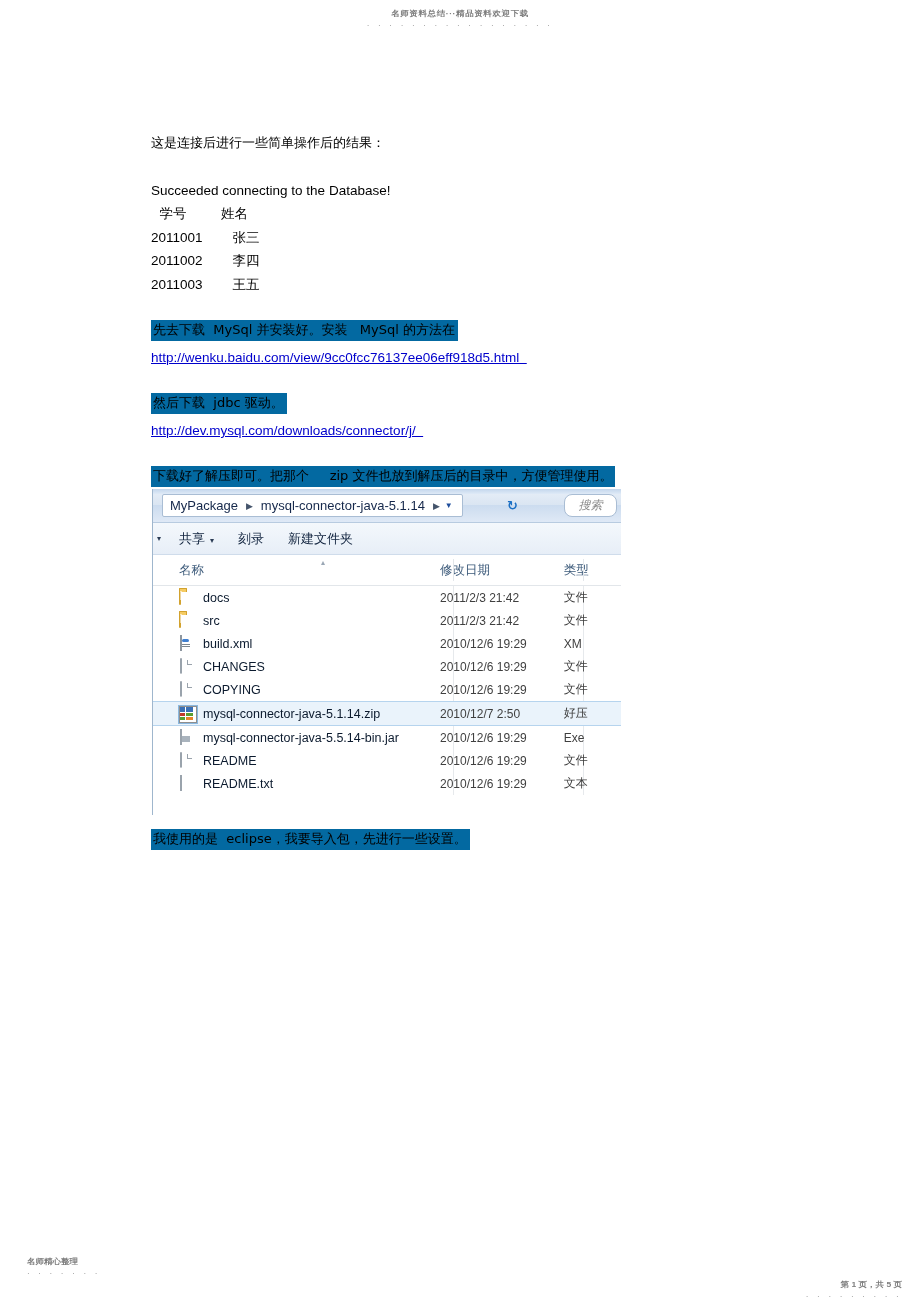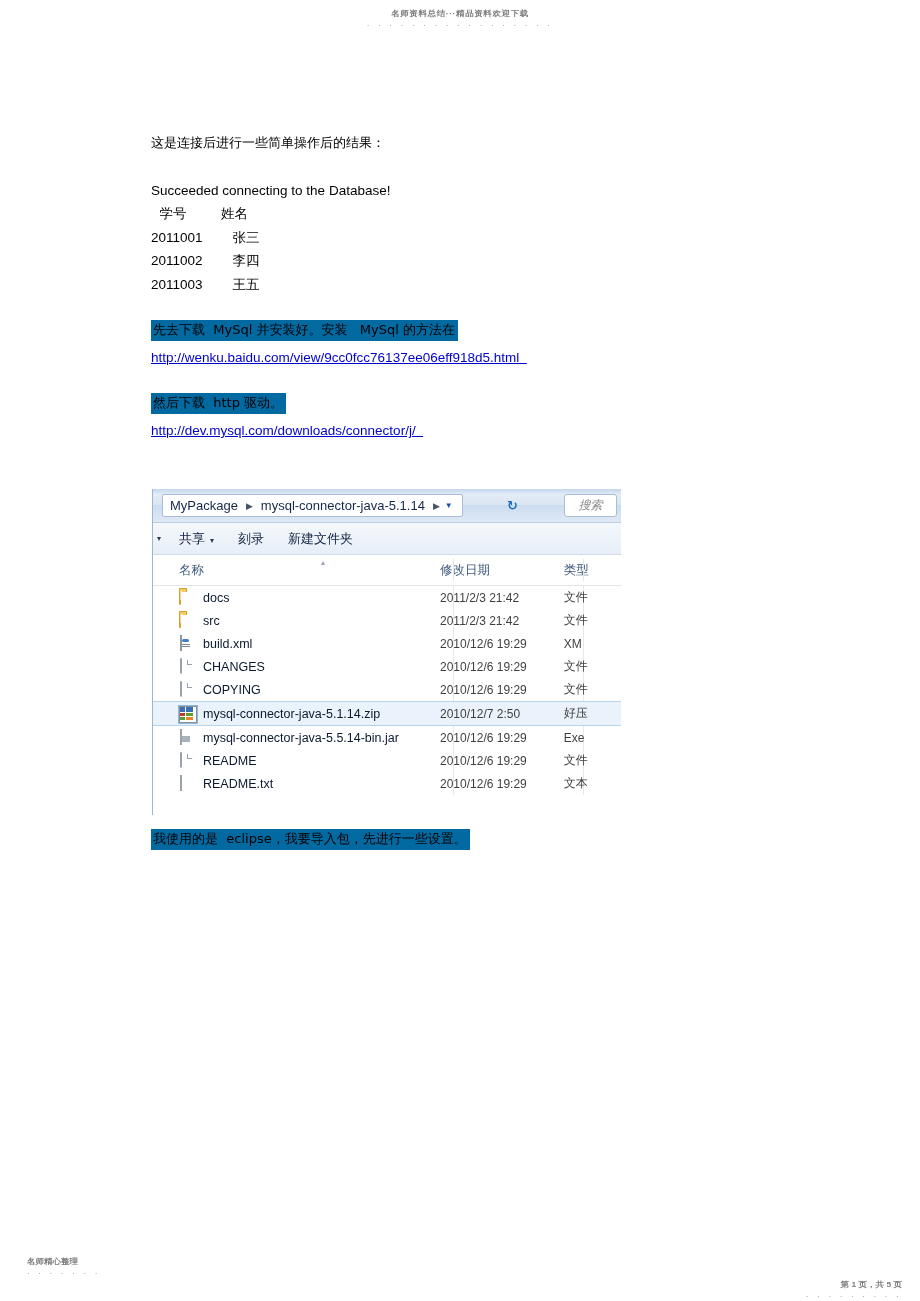"然后下载 http 驱动。" span.hl { text: http -> jdbc }
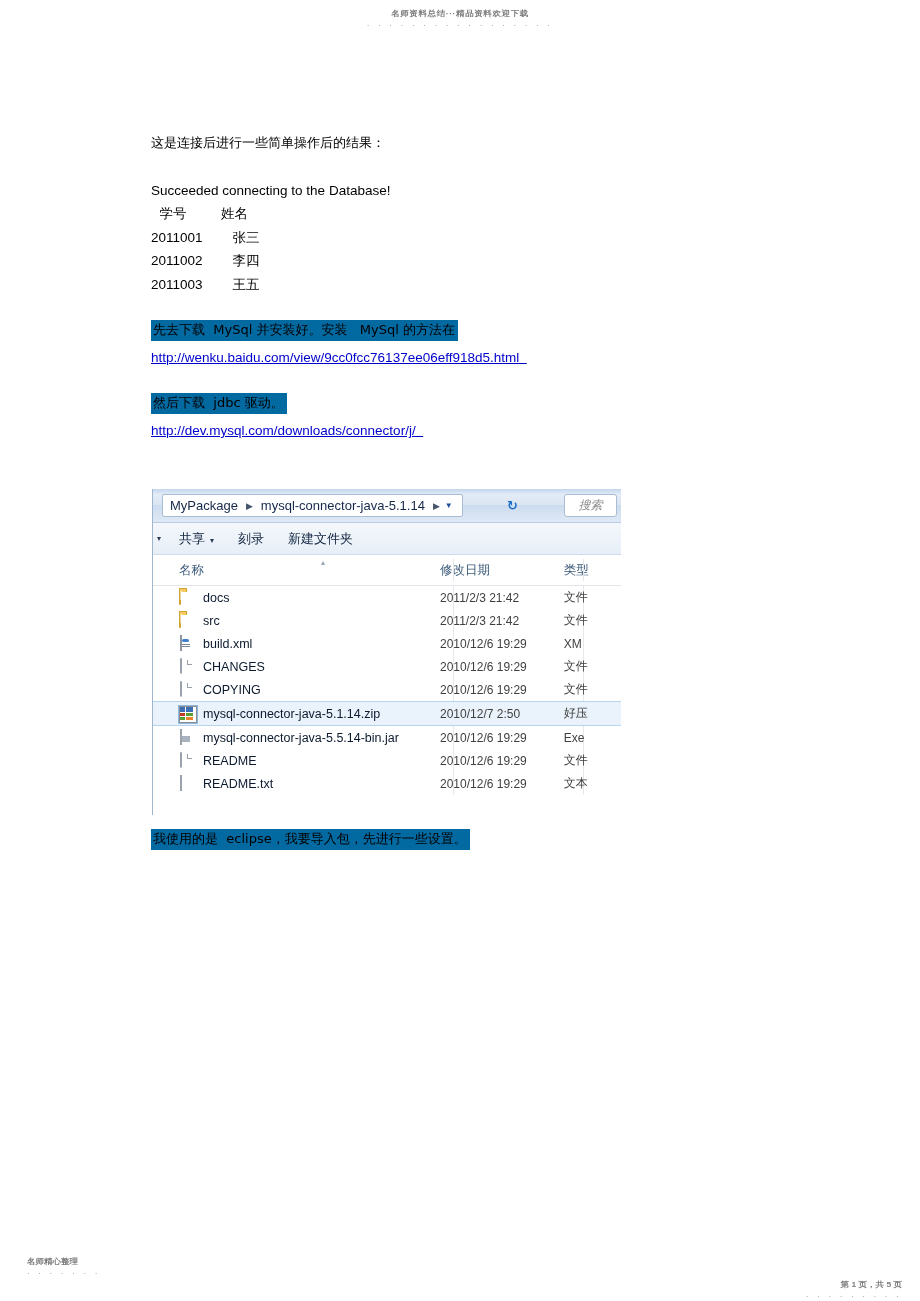"下载好了解压即可。把那个 zip 文件也放到解压后的目录中，方便管理使用。" div { html: none -> <div> <span>下载好了解压即可。把那个 zip 文件也放到解压后的目录中，方便管理使用。</span> </div> }
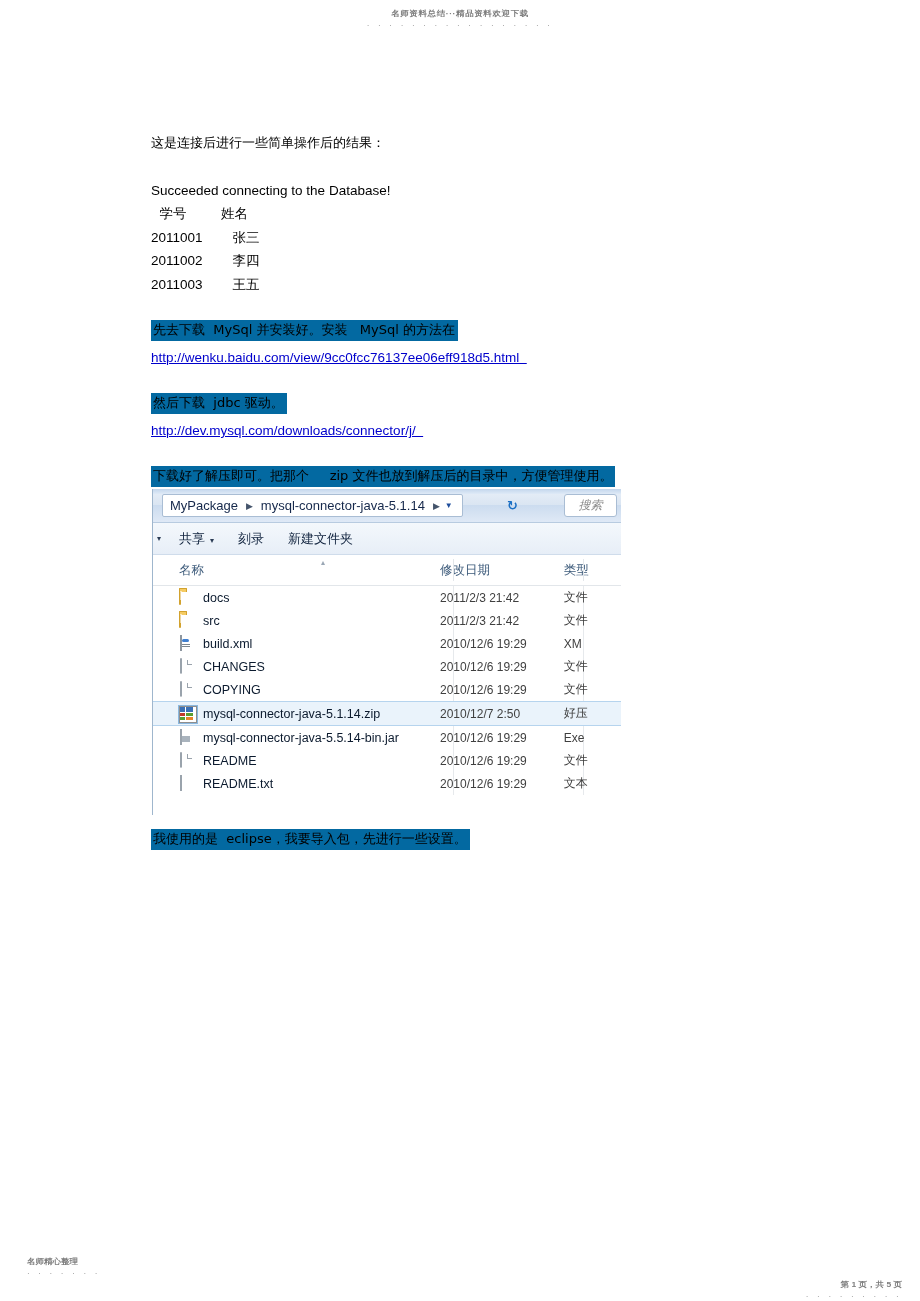"搜索" .search-box { border-radius: 3px -> 8px }
